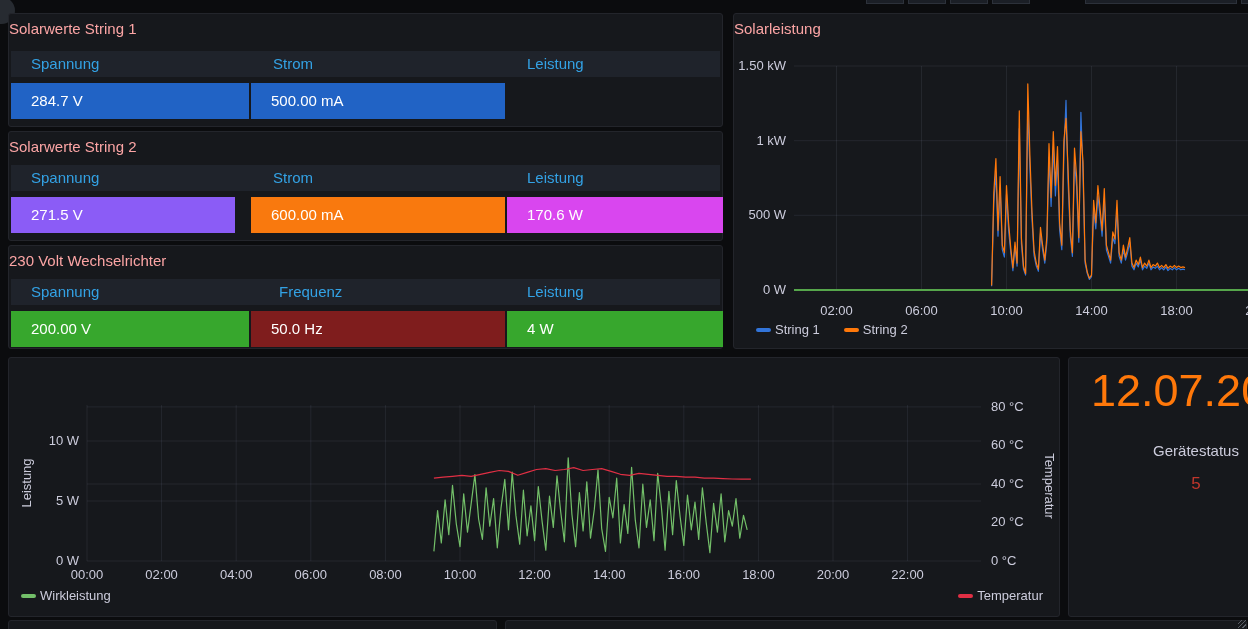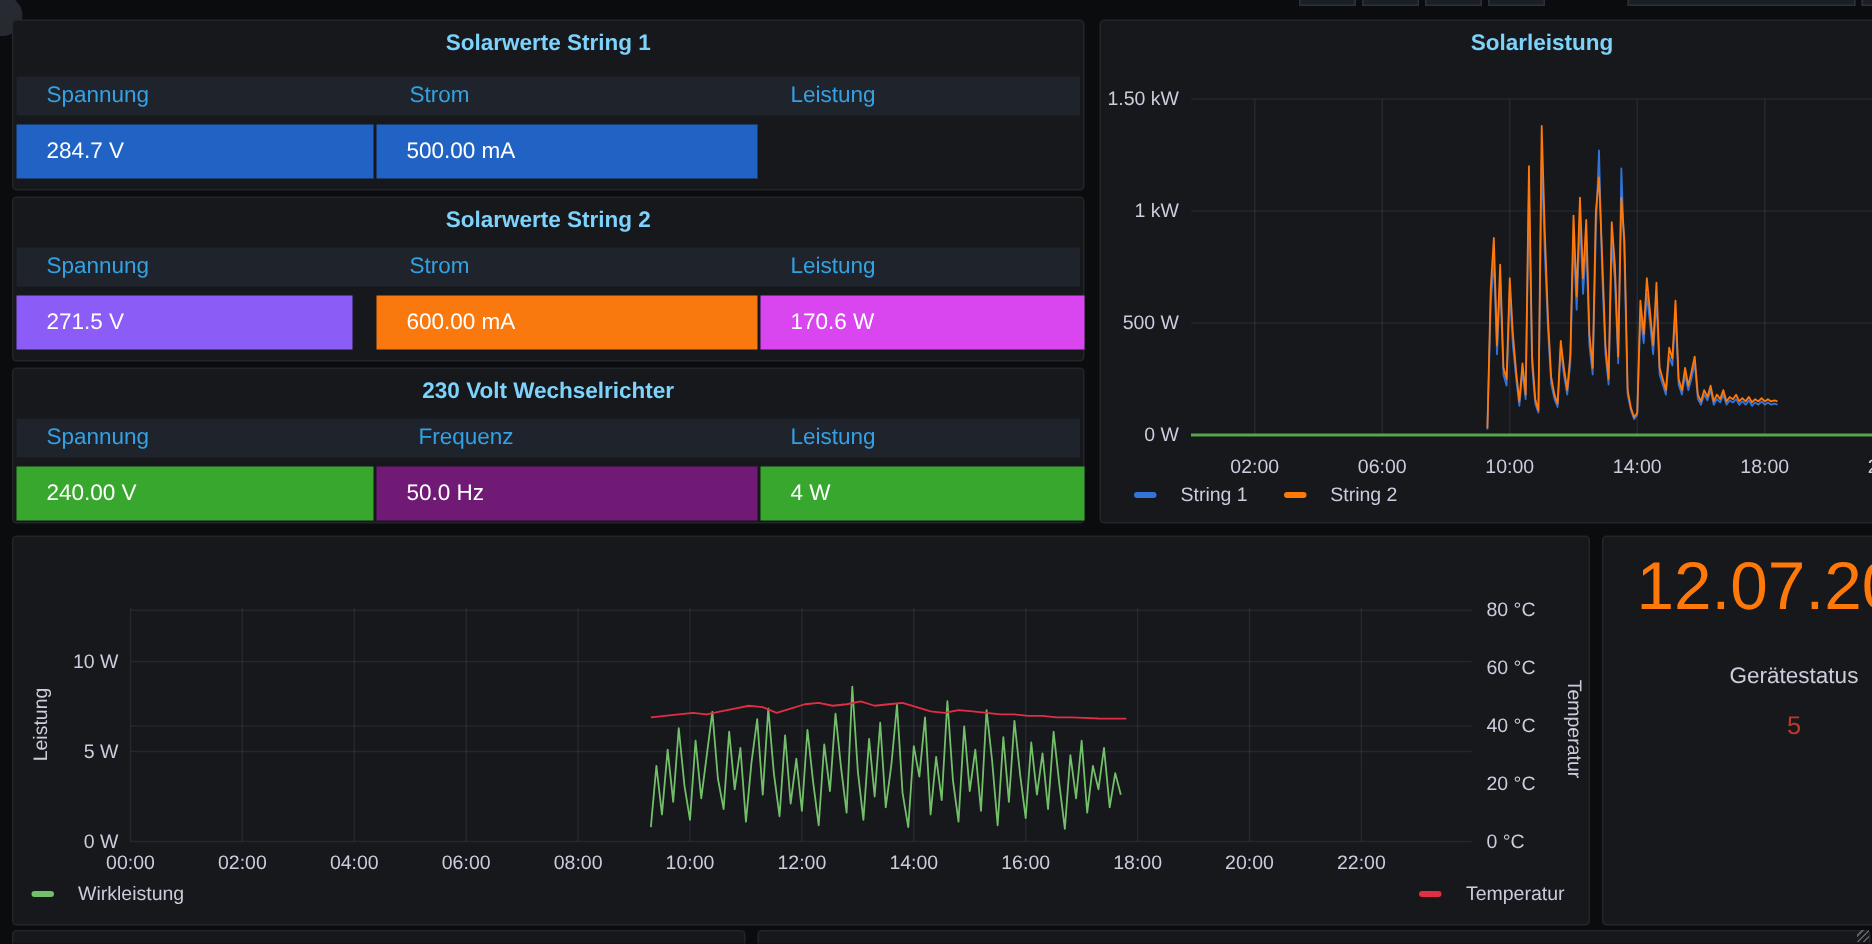"Solarwerte String 1" .p-title { color: #7dd3fc -> #fca5a5; font-weight: bold -> none; text-align: center -> left }
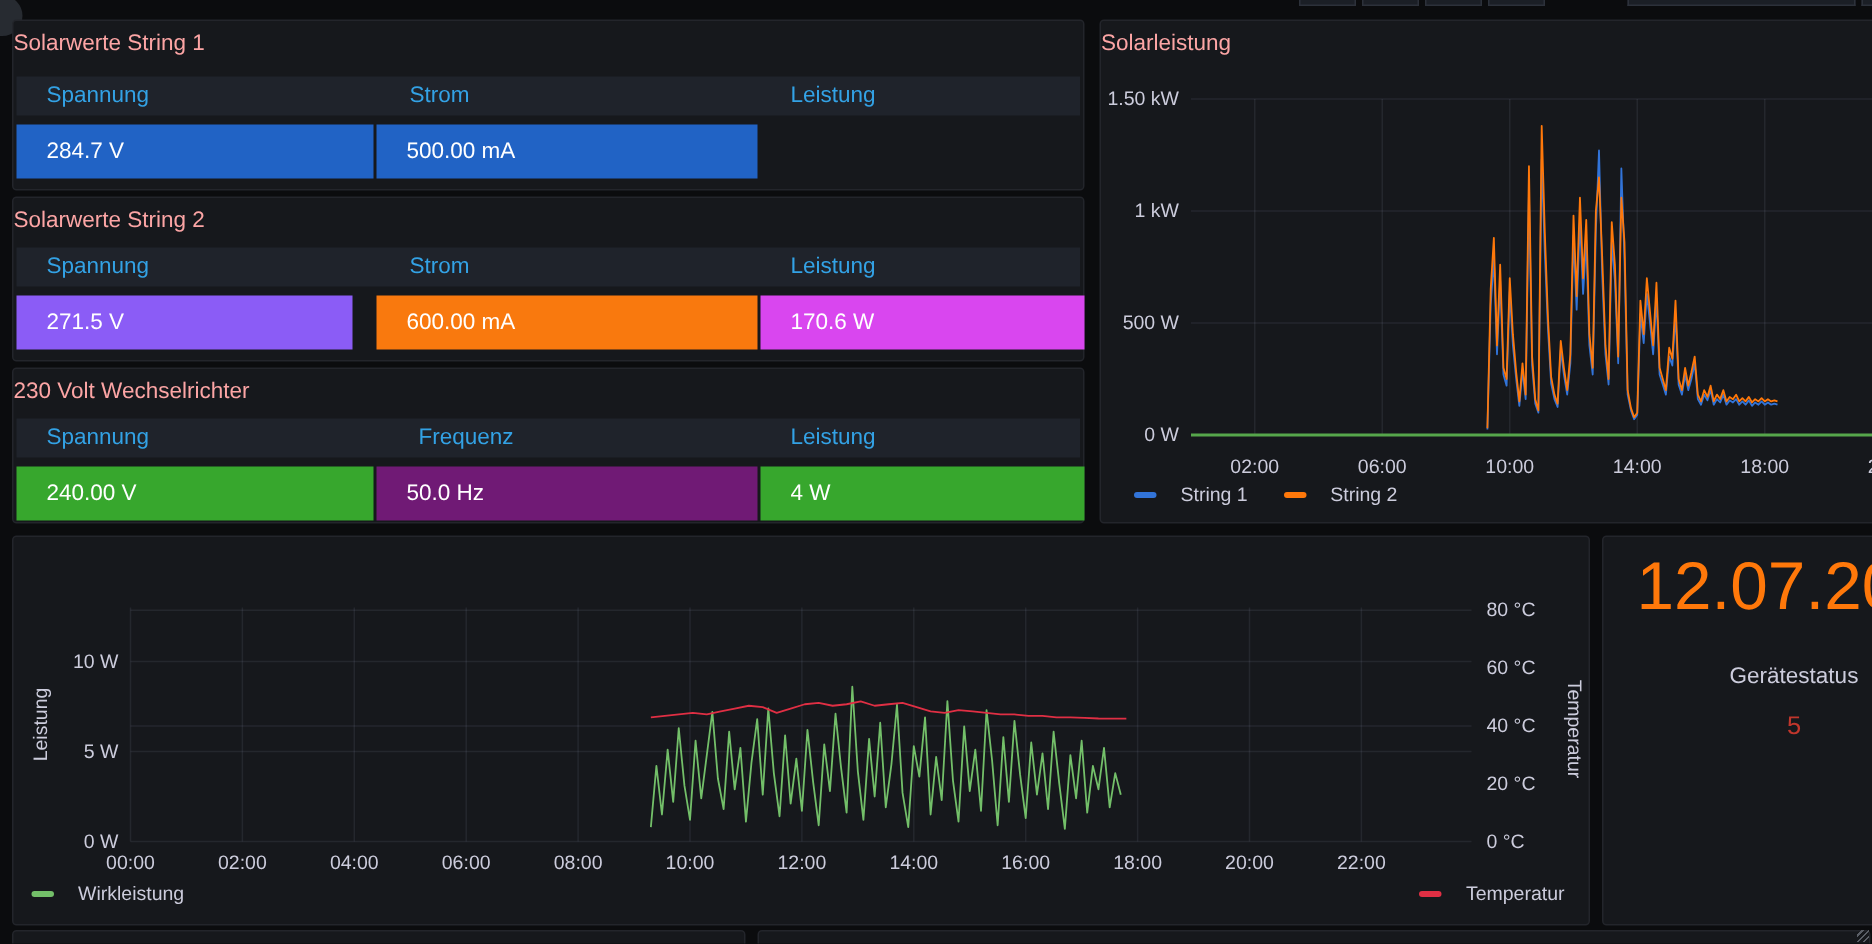"240.00 V" div.td { text: 240.00 -> 200.00 }
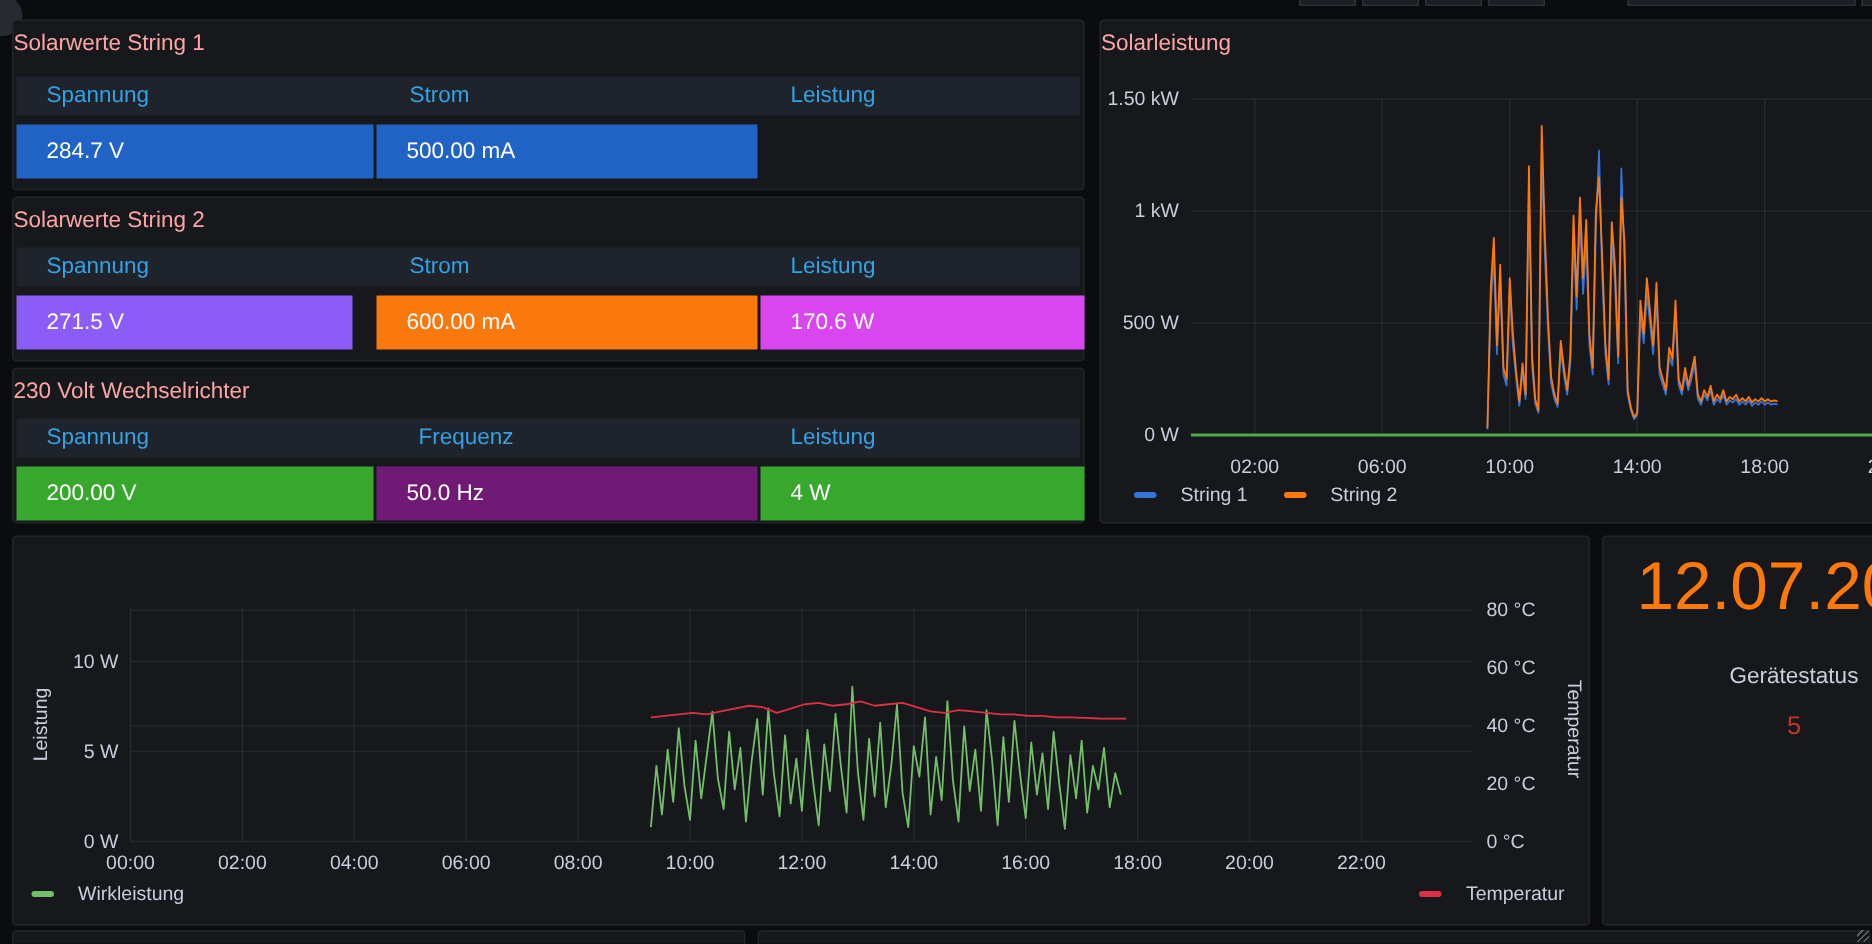"50.0 Hz" div.td { background: #701a75 -> #7f1d1d }
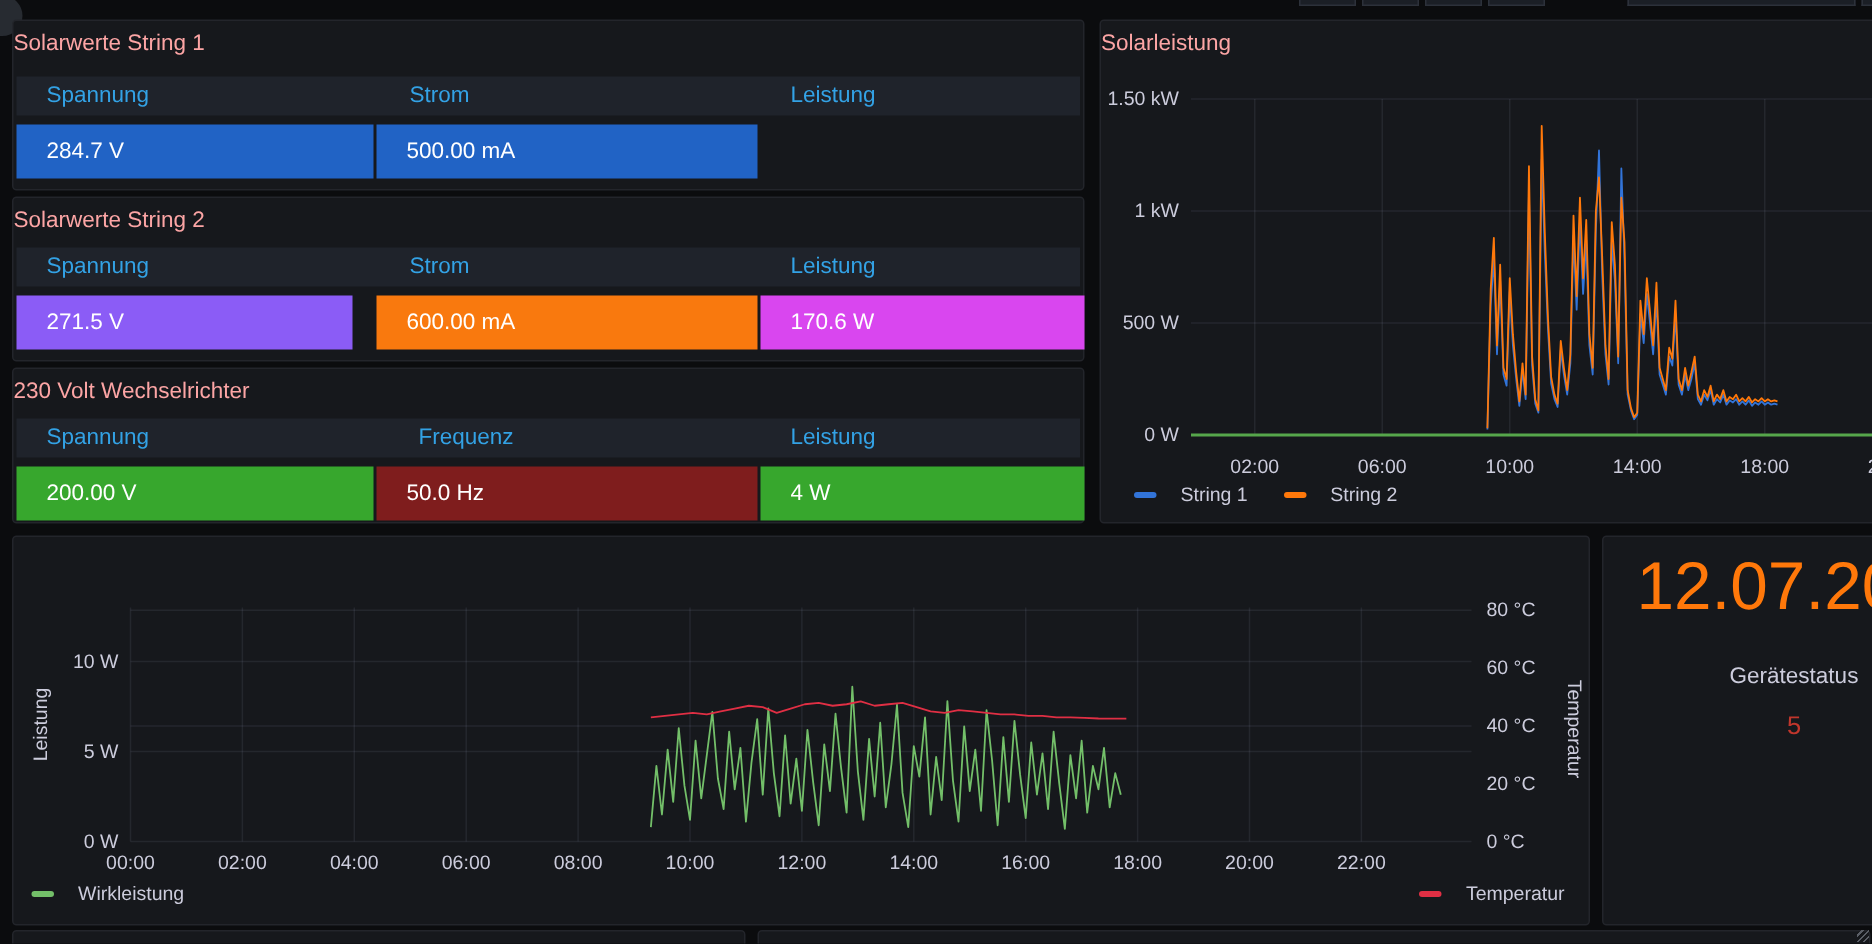"String 1" .legend-item { gap: 16px -> 4px }
